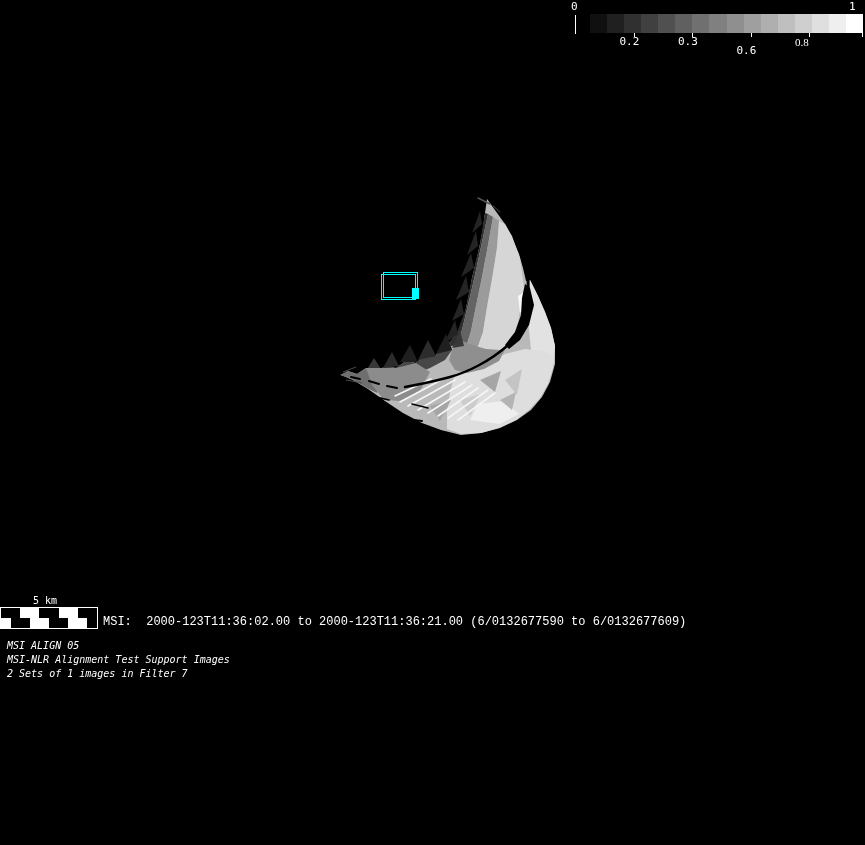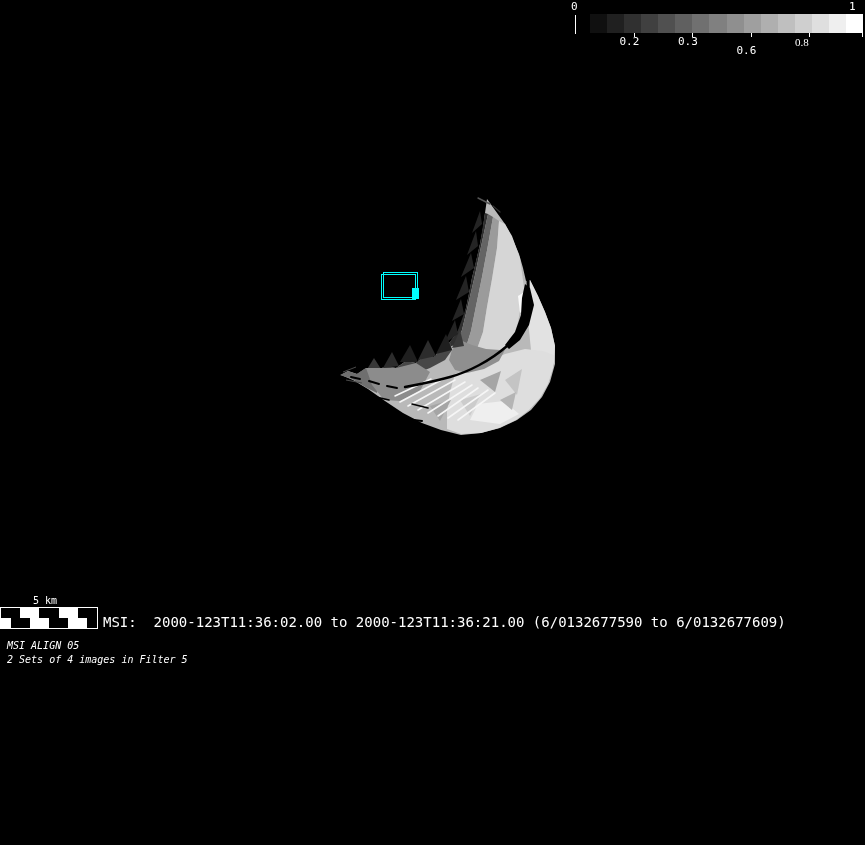"MSI: 2000-123T11:36:02.00 to" #status-line { font-family: none -> Liberation Mono, monospace; font-size: 14px -> 12px }
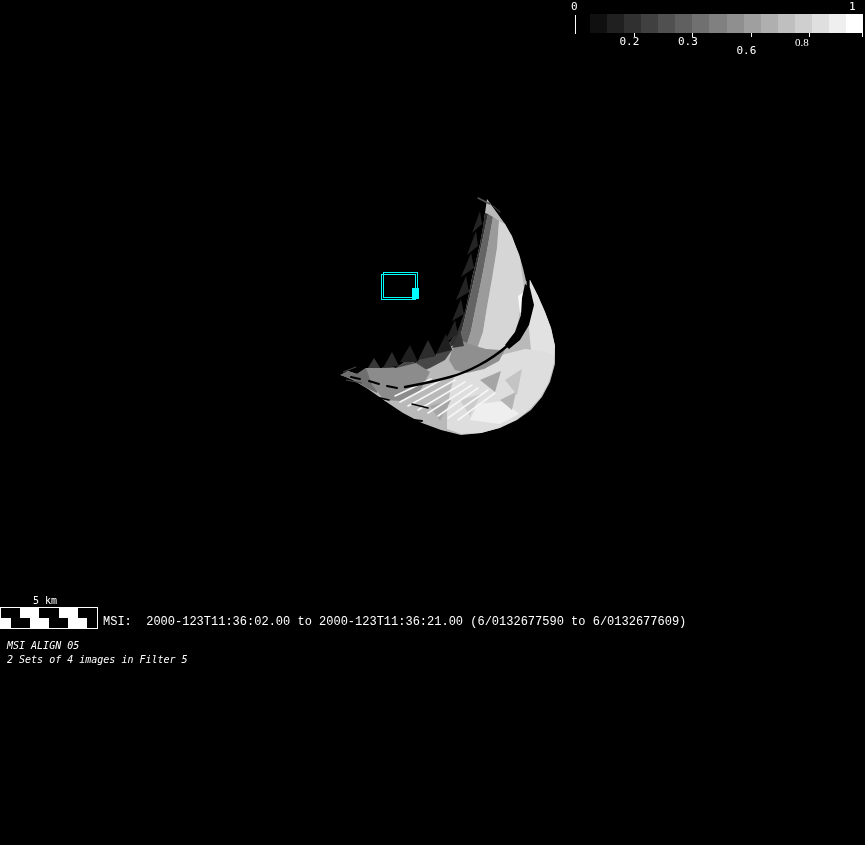"MSI-NLR Alignment Test Support Images" div.txt { html: none -> <div>MSI-NLR Alignment Test Support Images</div> }
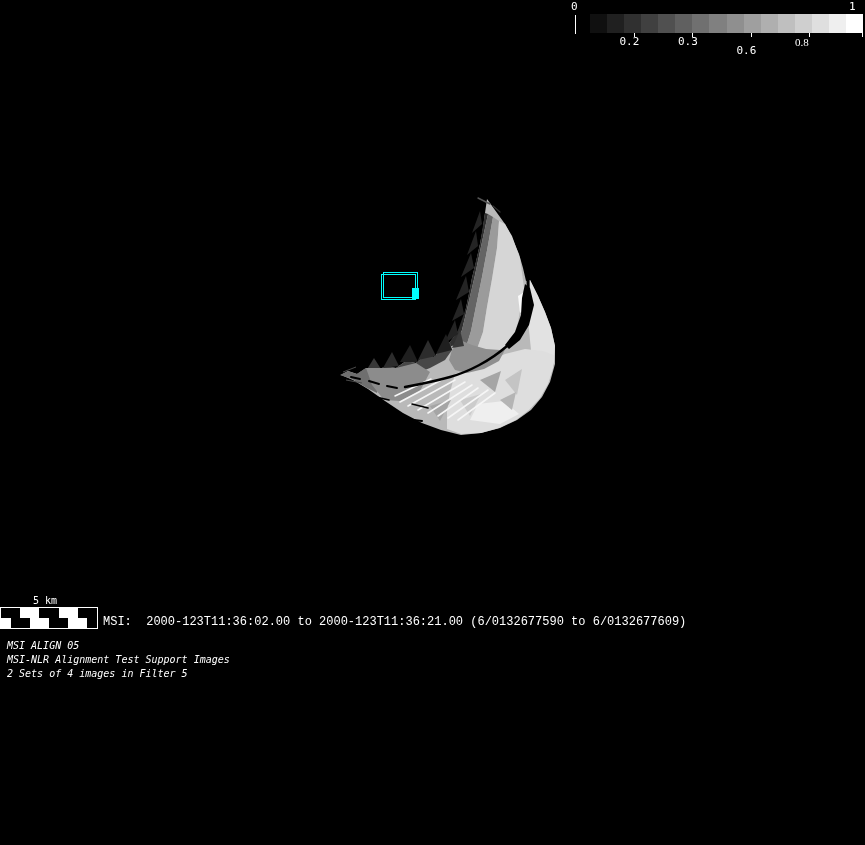"2 Sets of 4 images" div.txt { text: 4 images in Filter 5 -> 1 images in Filter 7 }
